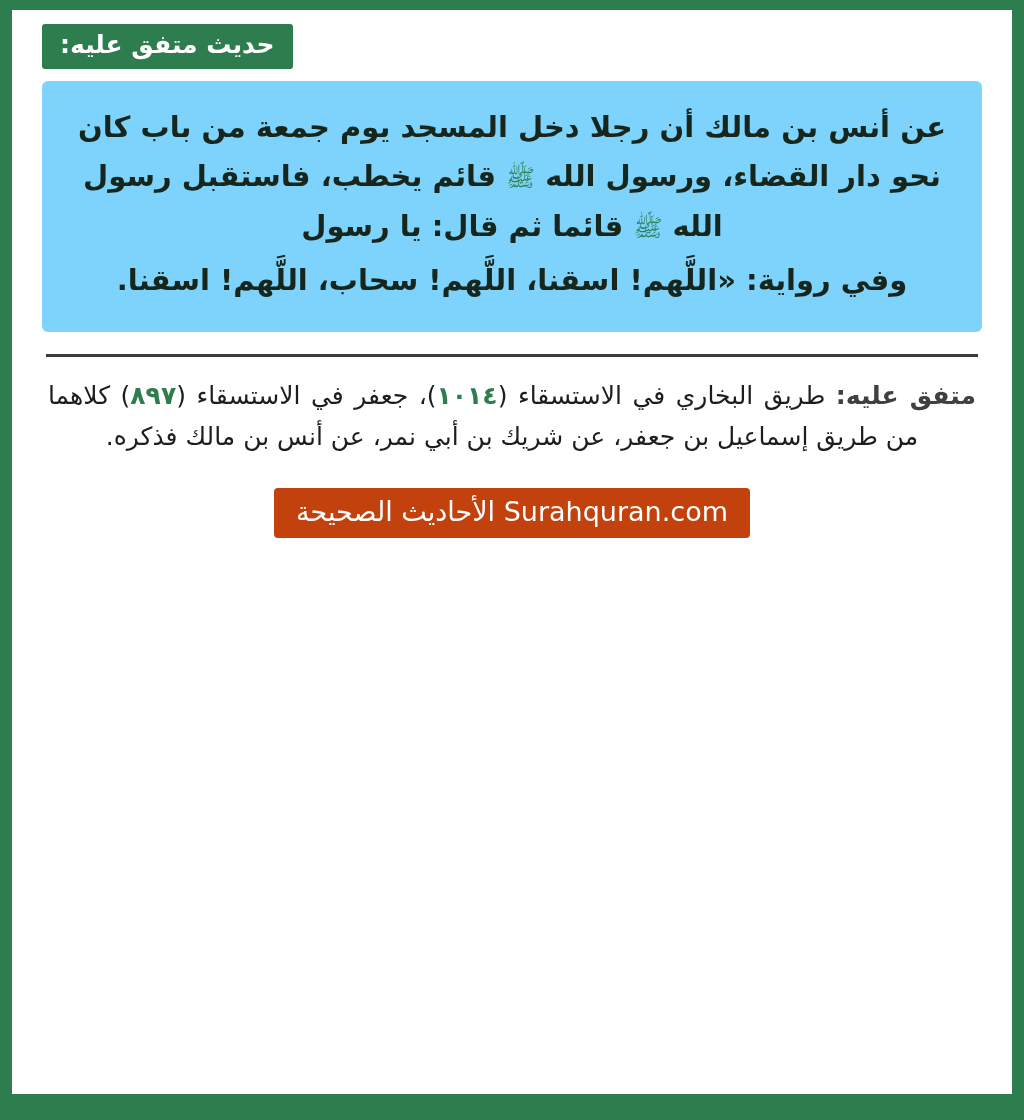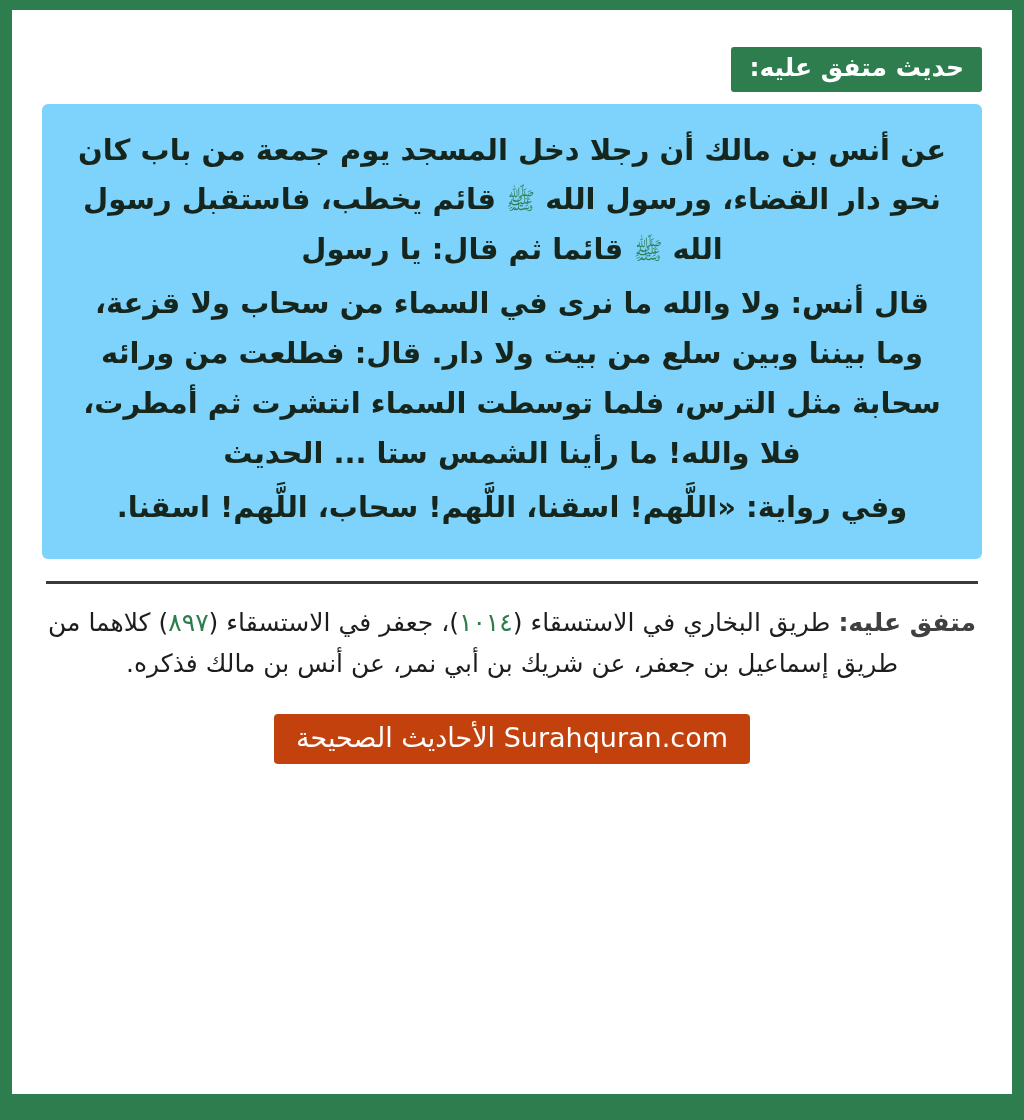"حديث متفق عليه:" .badge-row { justify-content: flex-start -> flex-end; margin-top: 37px -> 14px }
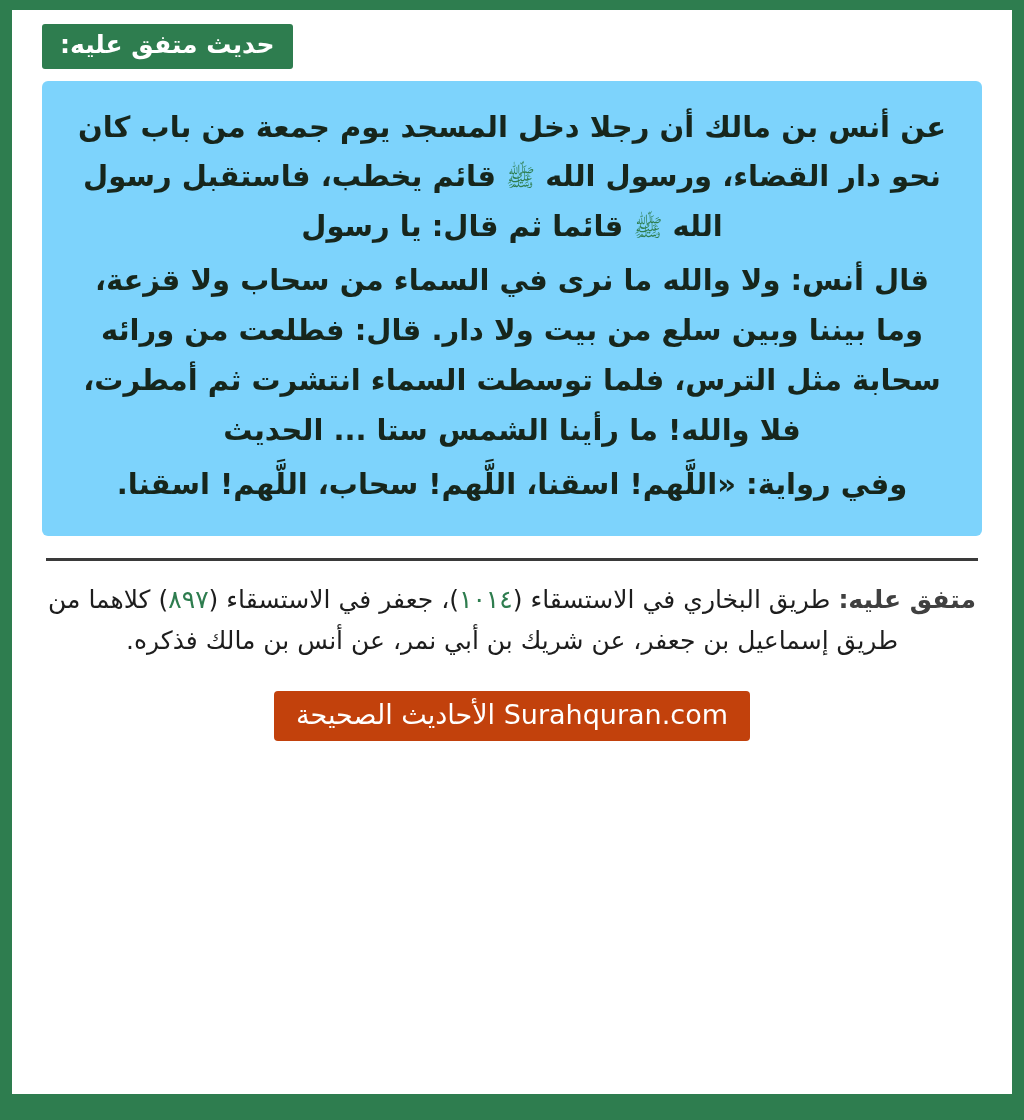"قال أنس: ولا والله ما" p.hadith-p { html: <p>قال أنس: ولا والله ما نرى في السماء من سحاب ولا قزعة، وما بيننا وبين سلع من بيت ولا دار. قال: فطلعت من ورائه سحابة مثل الترس، فلما توسطت السماء انتشرت ثم أمطرت، فلا والله! ما رأينا الشمس ستا ... الحديث</p> -> none }
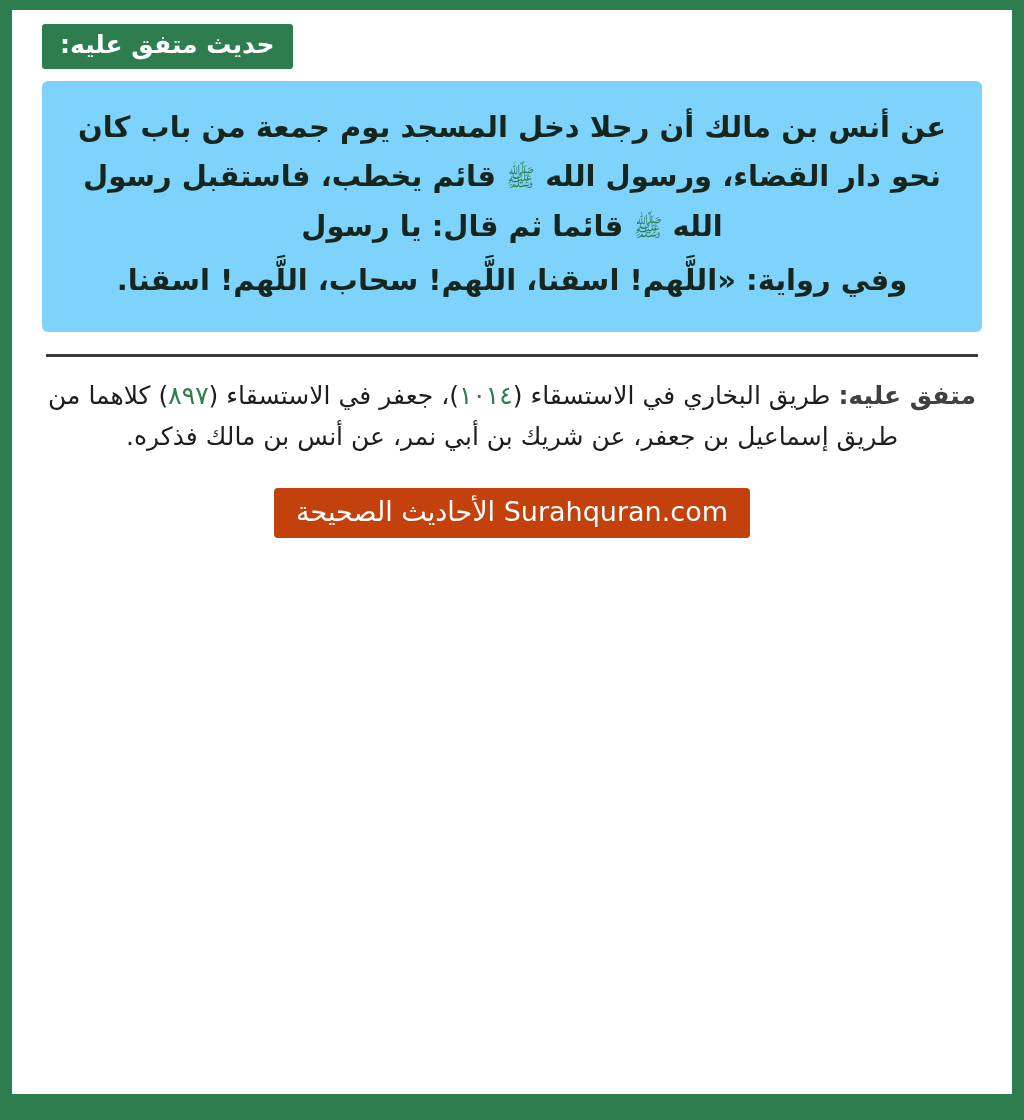"٨٩٧" .num { font-weight: normal -> bold }
